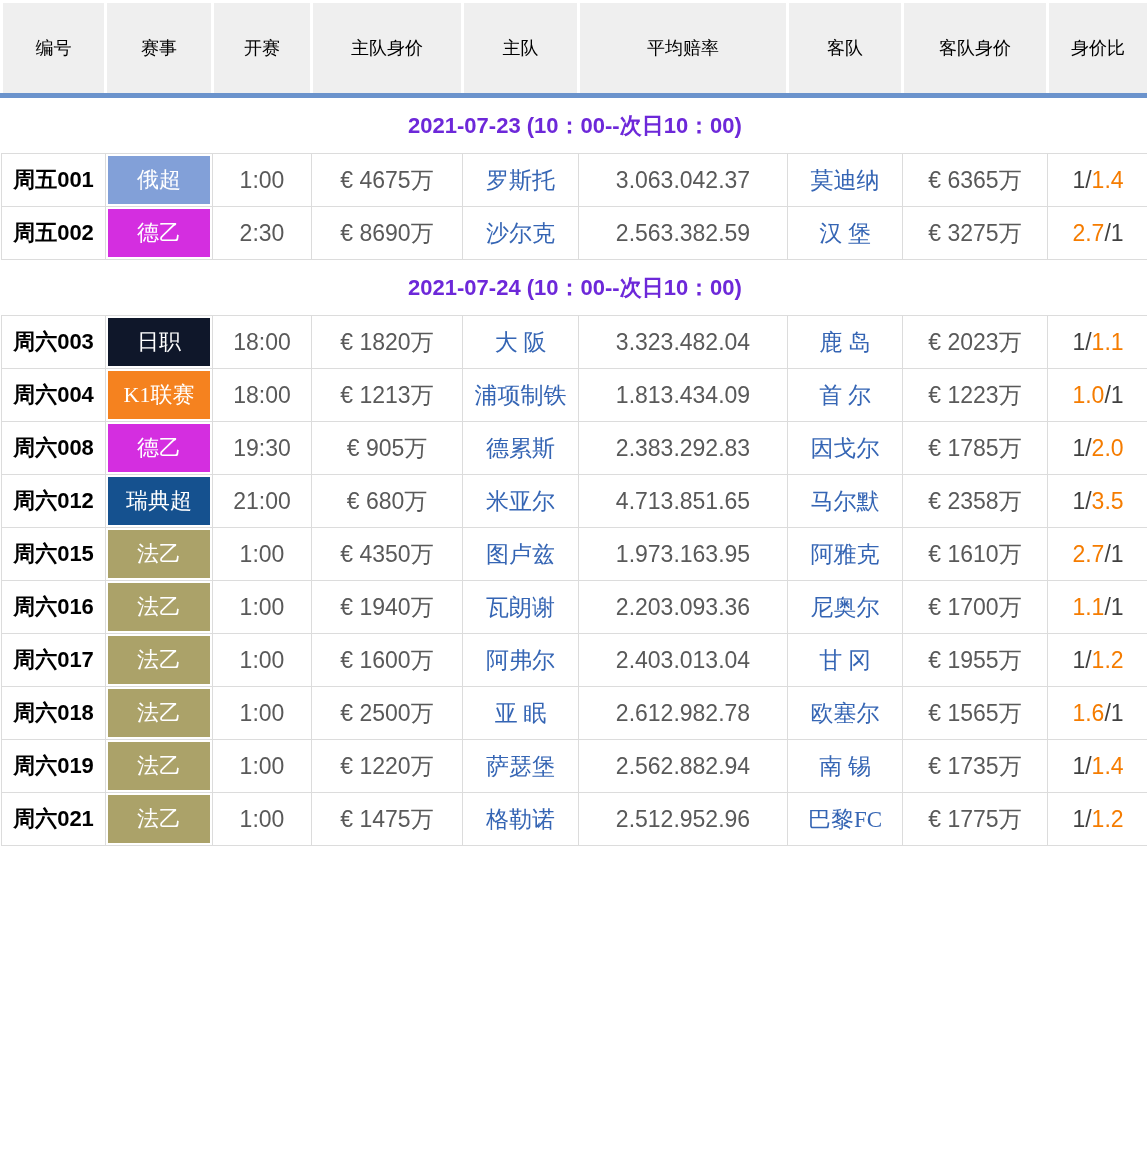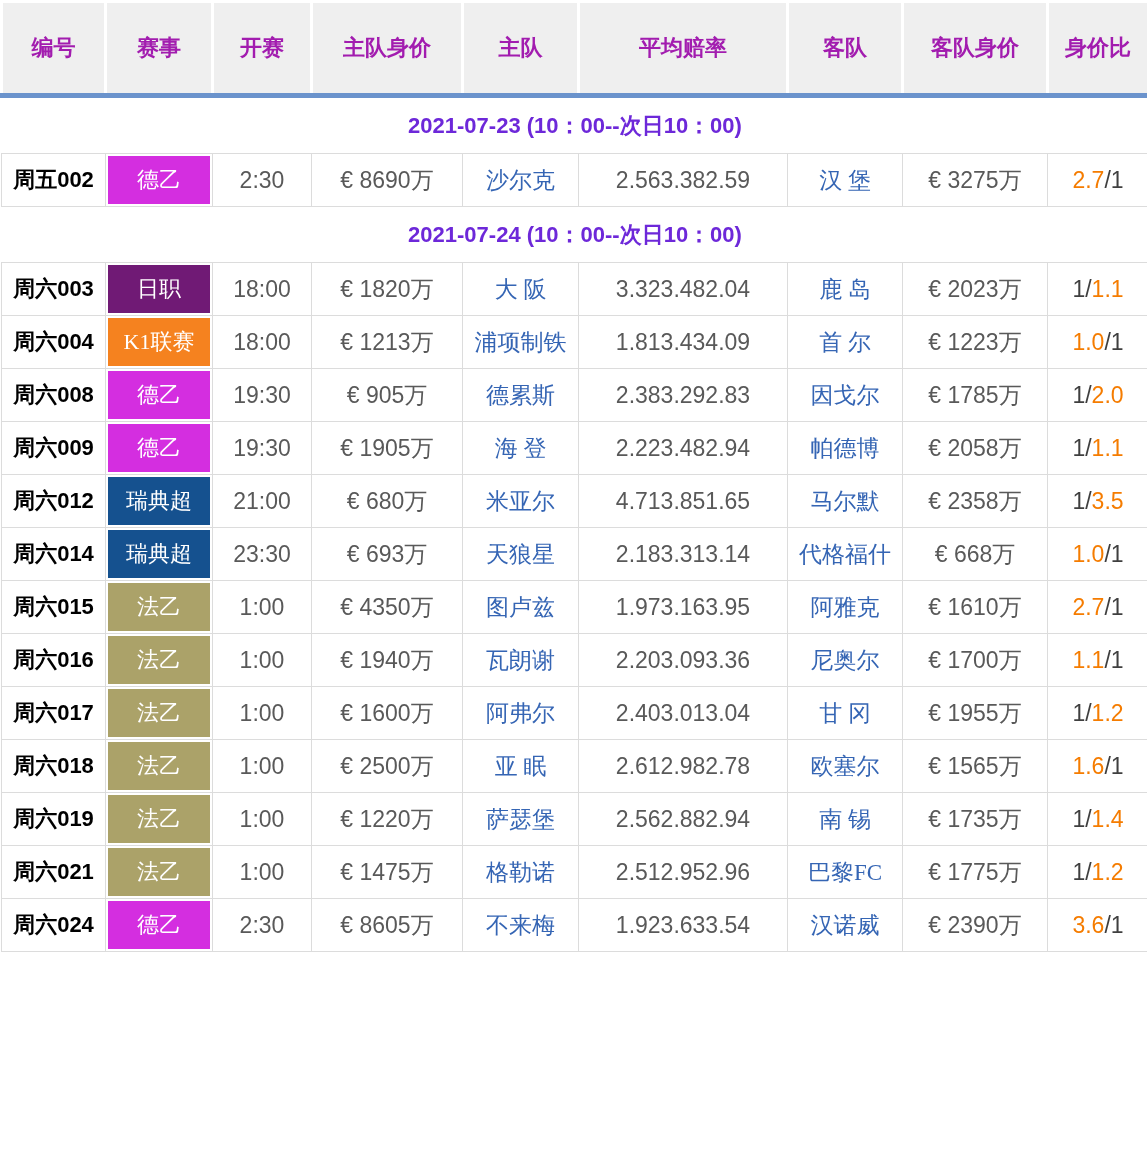"编号" th { color: #a21caf -> #000000; font-size: 22px -> 18px; font-weight: bold -> normal }
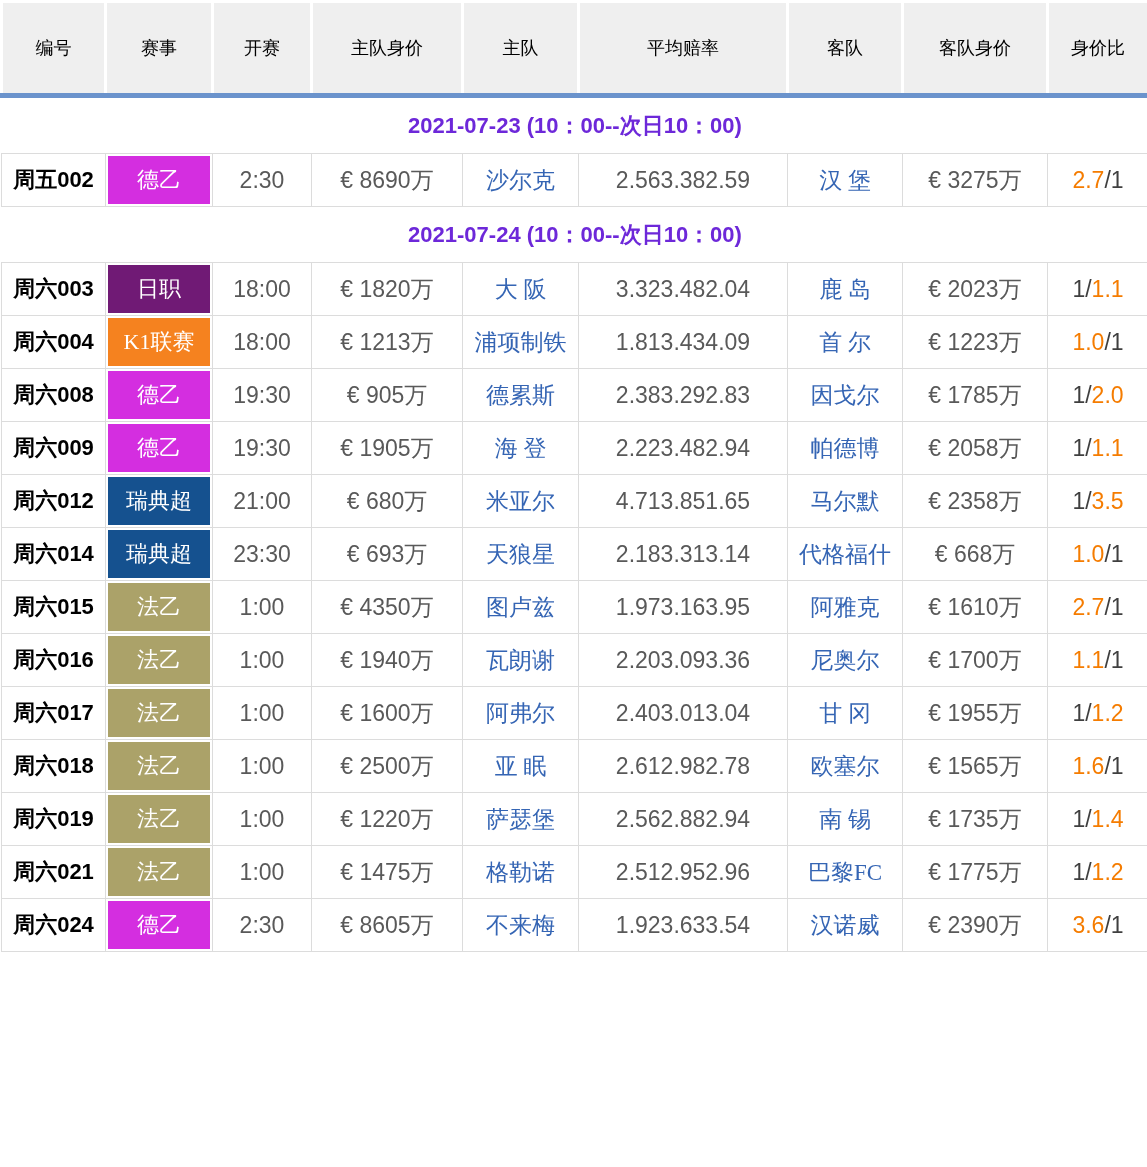"周五001" tr.match-row { html: none -> <tr> <td>周五001</td> <td> <div>俄超</div> </td> <td>1:00</td> <td>€ 4675万</td> <td>罗斯托</td> <td>3.063.042.37</td> <td>莫迪纳</td> <td>€ 6365万</td> <td><span>1/</span><span>1.4</span><span></span></td> </tr> }
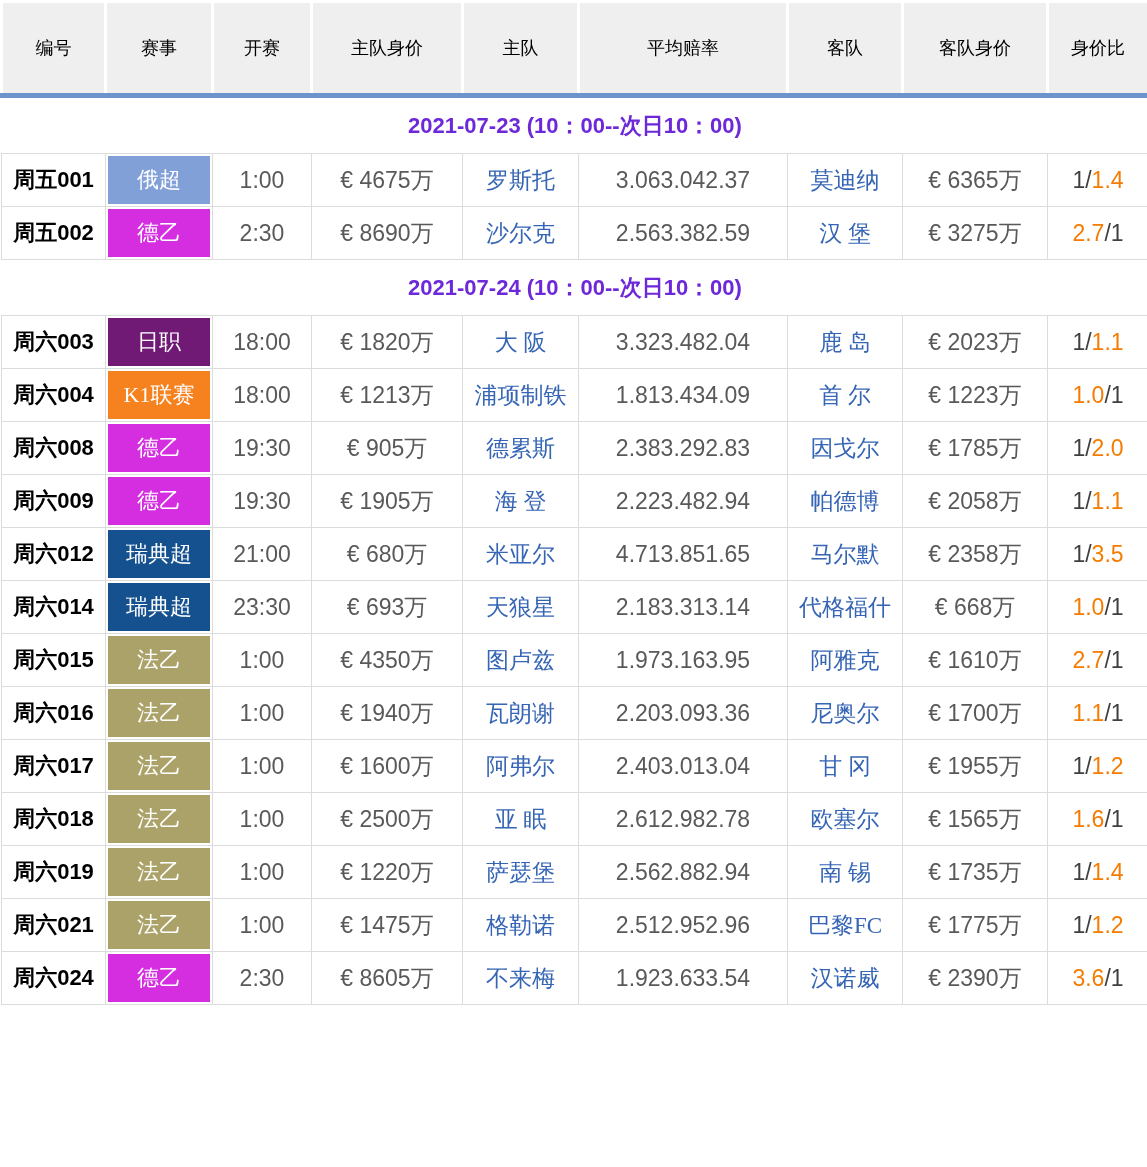"日职" div.badge { background: #701a75 -> #0f172a }
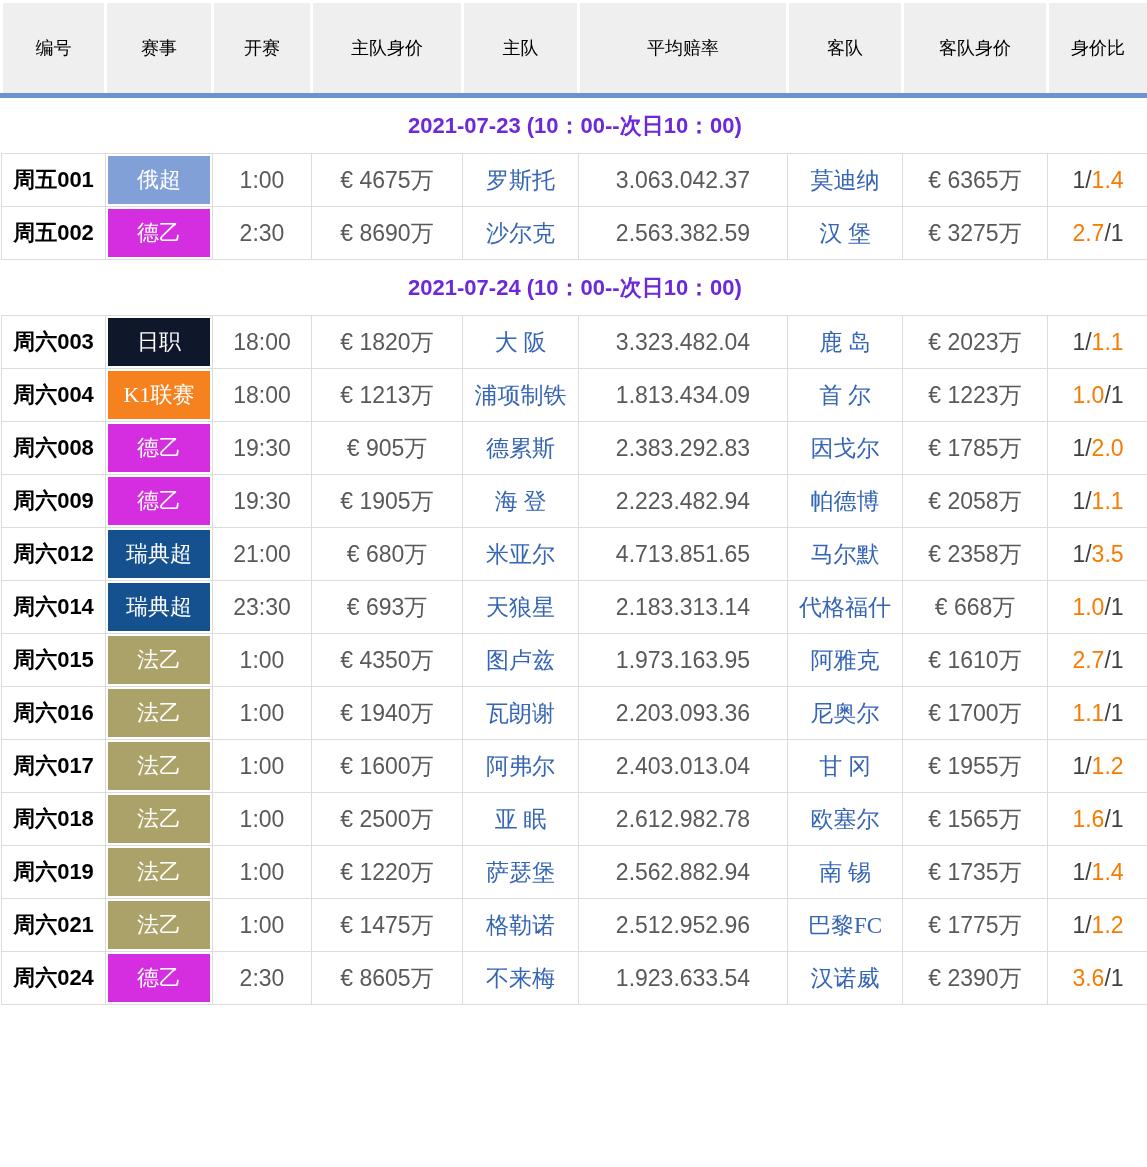"周六009" tr.match-row { html: <tr> <td>周六009</td> <td> <div>德乙</div> </td> <td>19:30</td> <td>€ 1905万</td> <td>海 登</td> <td>2.223.482.94</td> <td>帕德博</td> <td>€ 2058万</td> <td><span>1/</span><span>1.1</span><span></span></td> </tr> -> none }
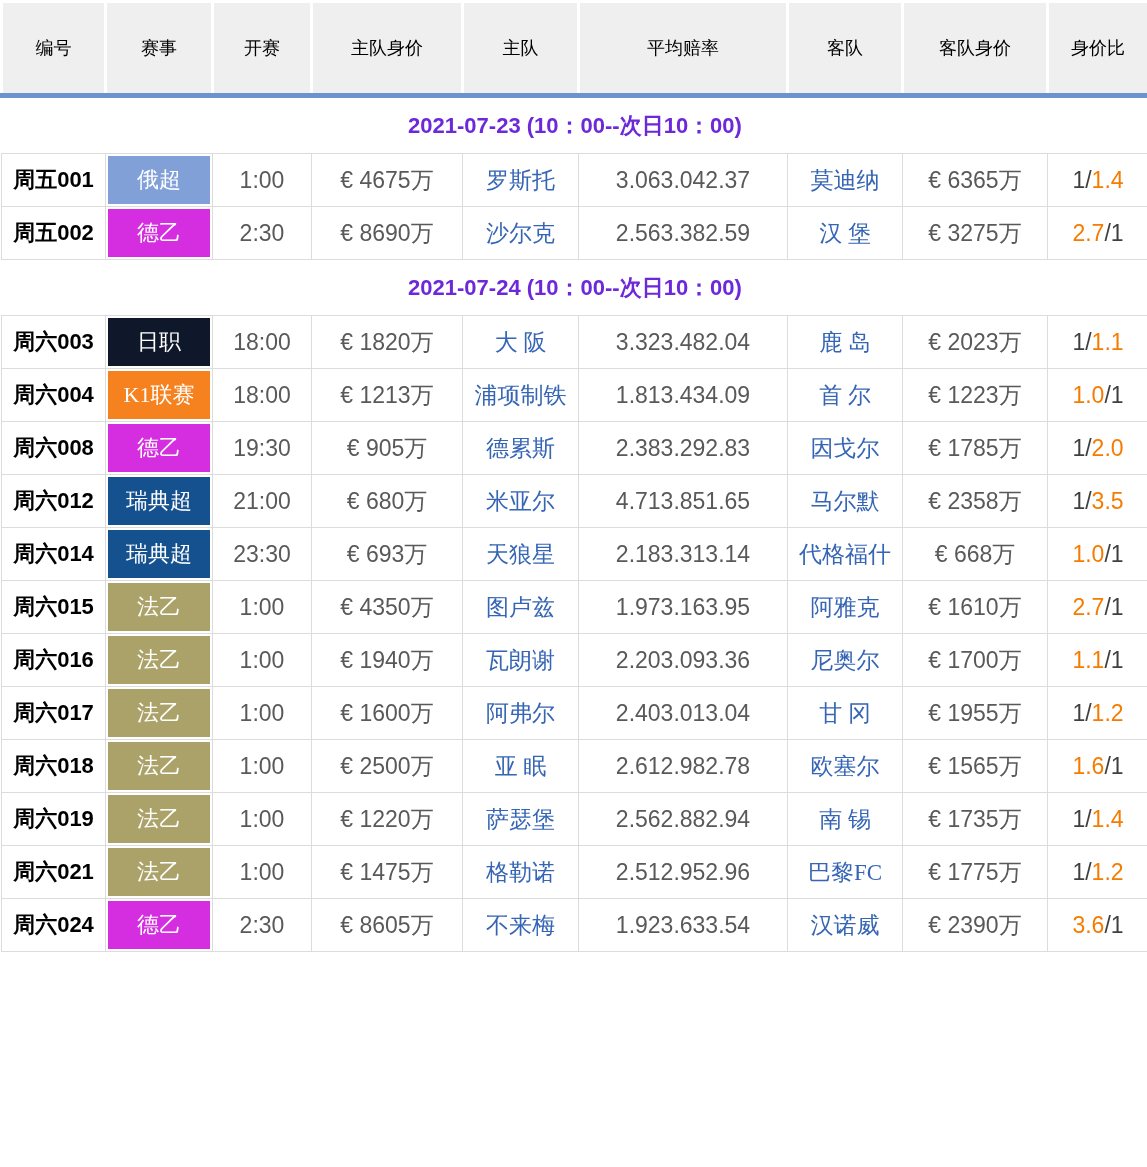"周六014" tr.match-row { html: <tr> <td>周六014</td> <td> <div>瑞典超</div> </td> <td>23:30</td> <td>€ 693万</td> <td>天狼星</td> <td>2.183.313.14</td> <td>代格福什</td> <td>€ 668万</td> <td><span></span><span>1.0</span><span>/1</span></td> </tr> -> none }
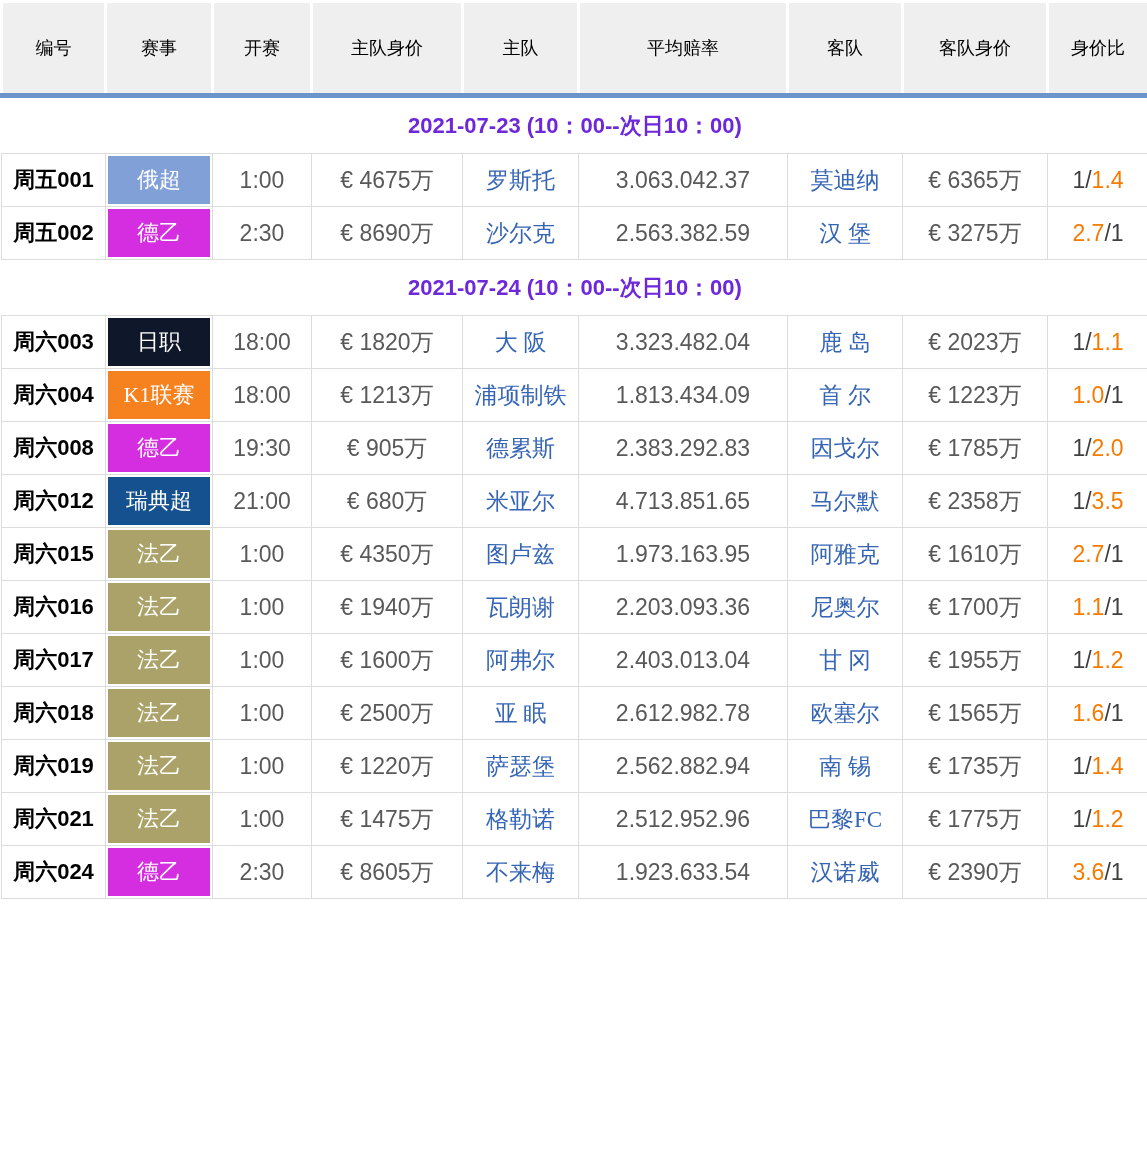"周六024" tr.match-row { html: <tr> <td>周六024</td> <td> <div>德乙</div> </td> <td>2:30</td> <td>€ 8605万</td> <td>不来梅</td> <td>1.923.633.54</td> <td>汉诺威</td> <td>€ 2390万</td> <td><span></span><span>3.6</span><span>/1</span></td> </tr> -> none }
